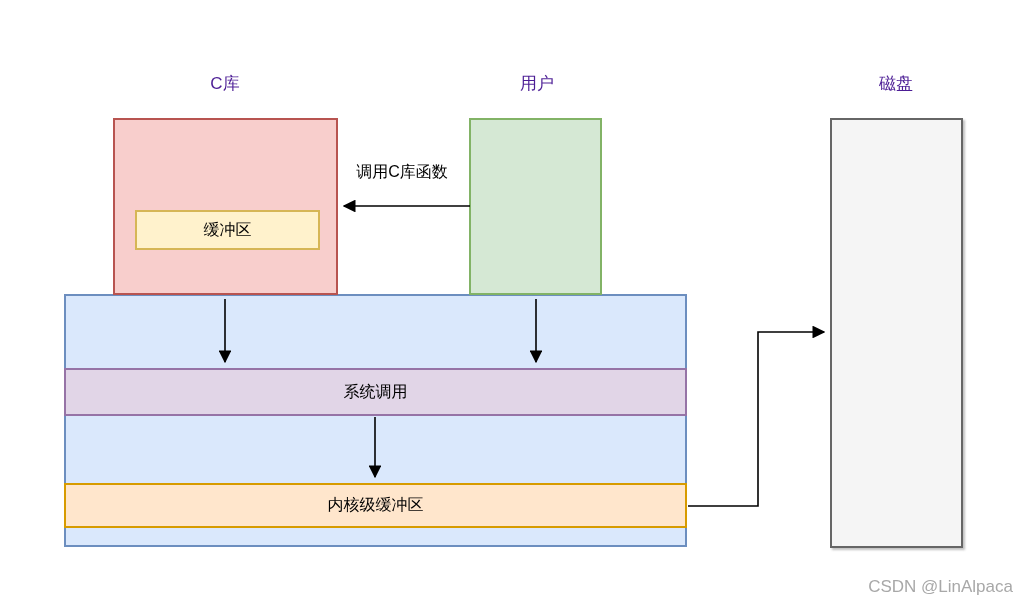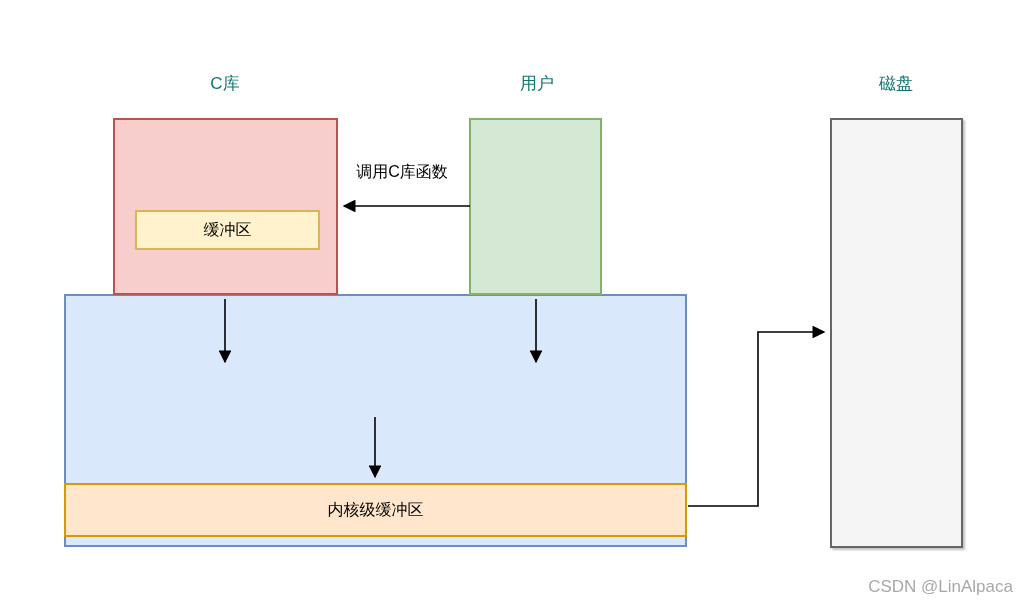"C库" .top-label { color: #0f766e -> #4c1d95 }
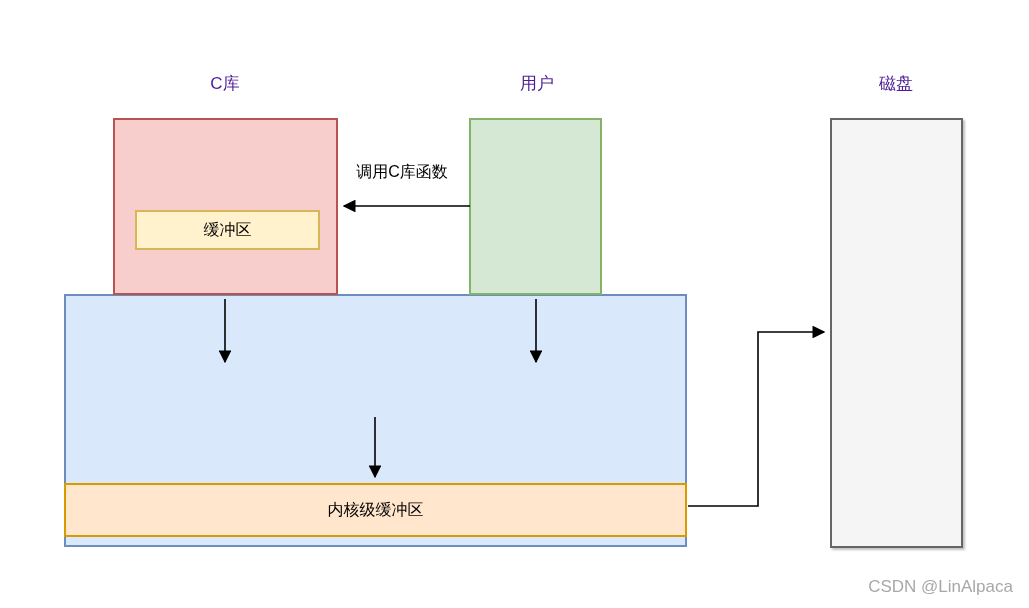"系统调用" div.shape { html: none -> <div> <span>系统调用</span> </div> }
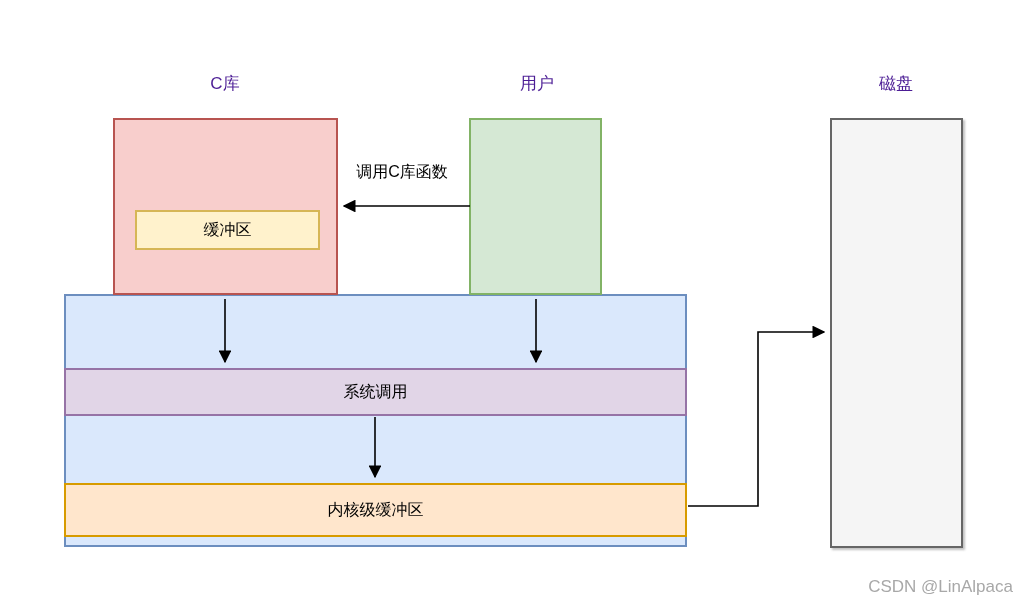"内核级缓冲区" .kernel-buffer-band { height: 54px -> 45px }
